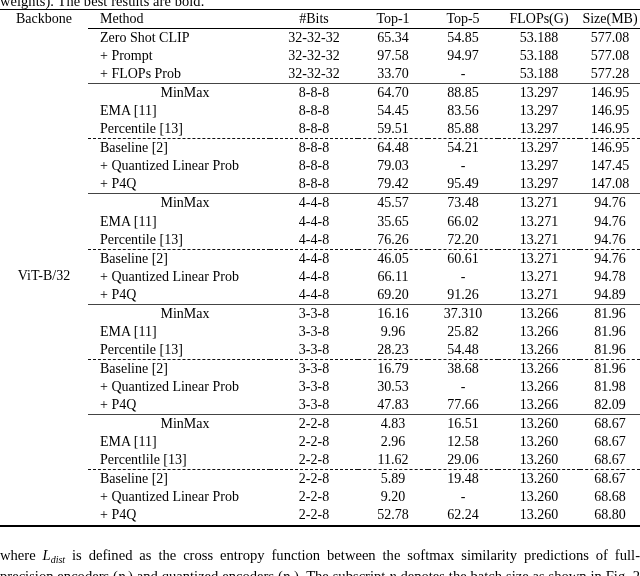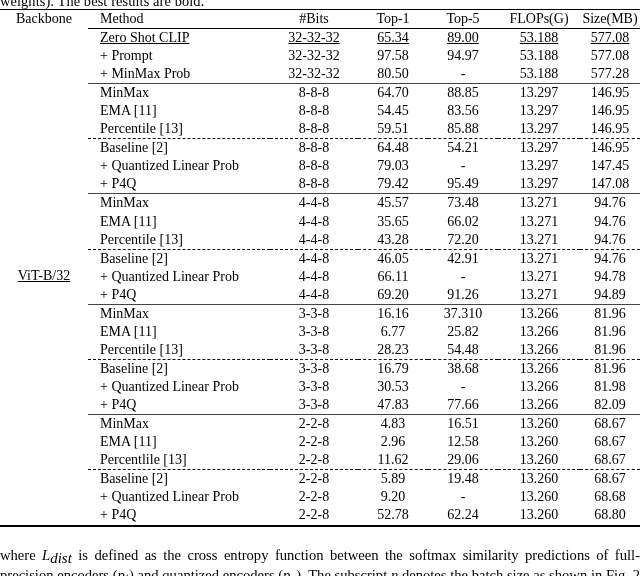"Zero Shot CLIP" .rule-underhdr td { text-decoration: underline -> none }
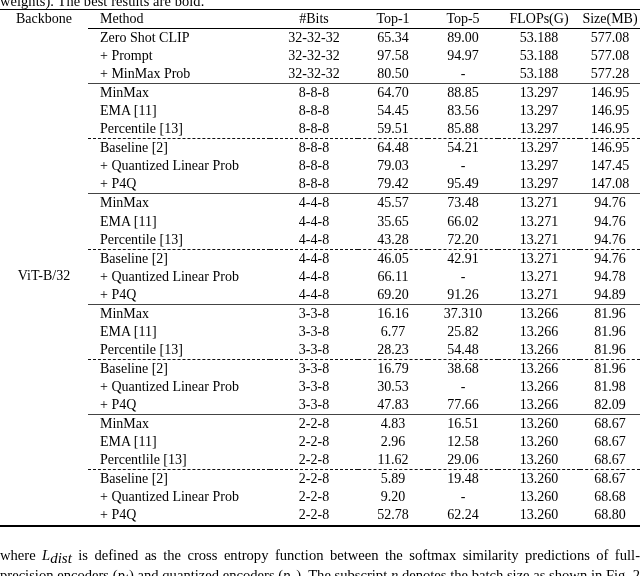"89.00" td.ta-c { text: 89.00 -> 54.85 }
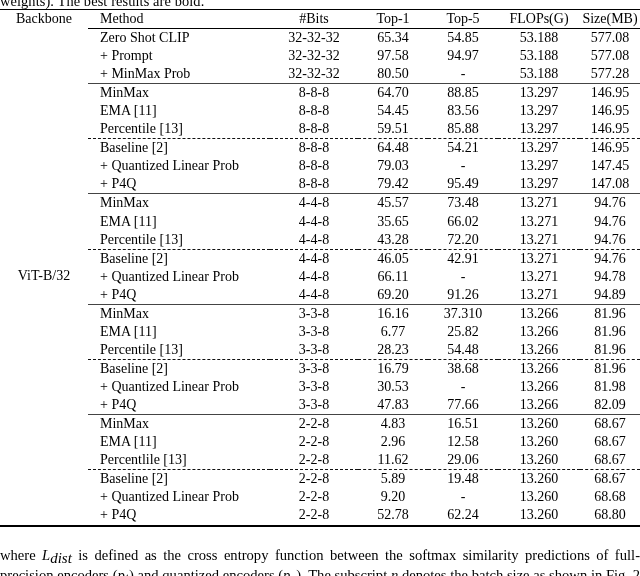"+ MinMax Prob" td.method-cell { text: MinMax -> FLOPs }
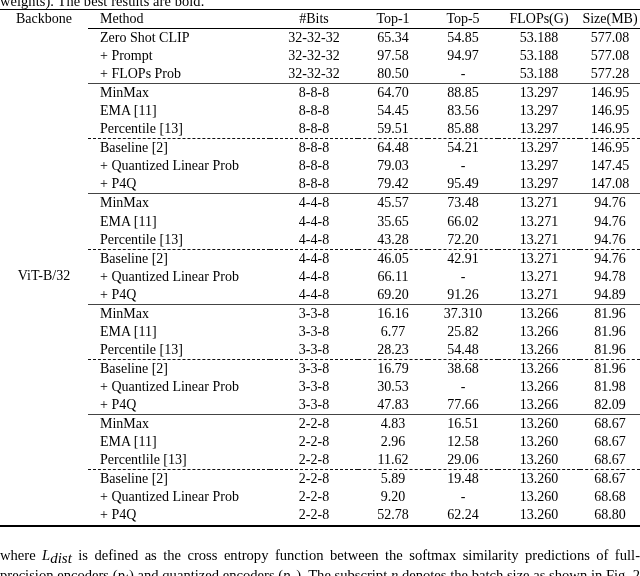"80.50" td.ta-c { text: 80.50 -> 33.70 }
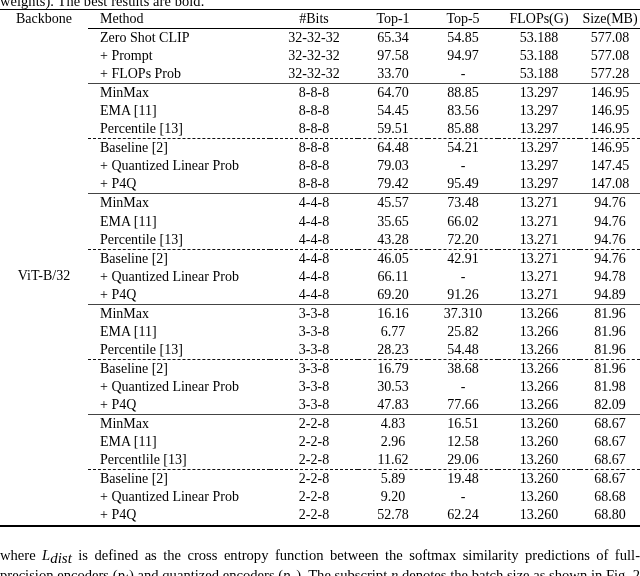"MinMax" .rule-section td { text-align: none -> center }
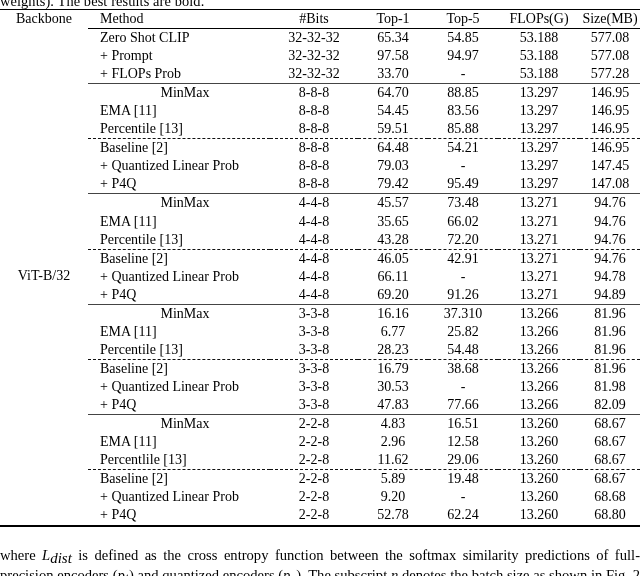"43.28" td.ta-c { text: 43.28 -> 76.26 }
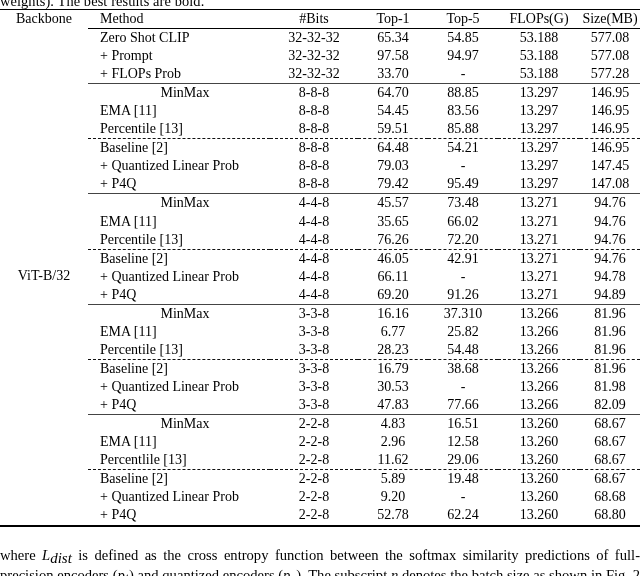"42.91" td.ta-c { text: 42.91 -> 60.61 }
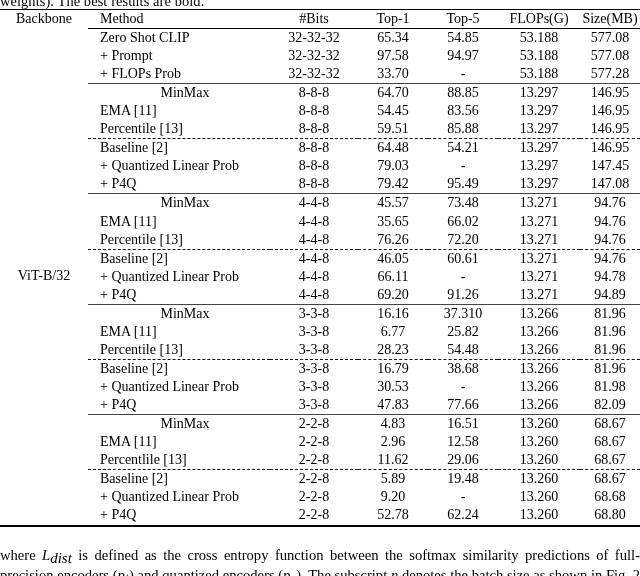"6.77" td.ta-c { text: 6.77 -> 9.96 }
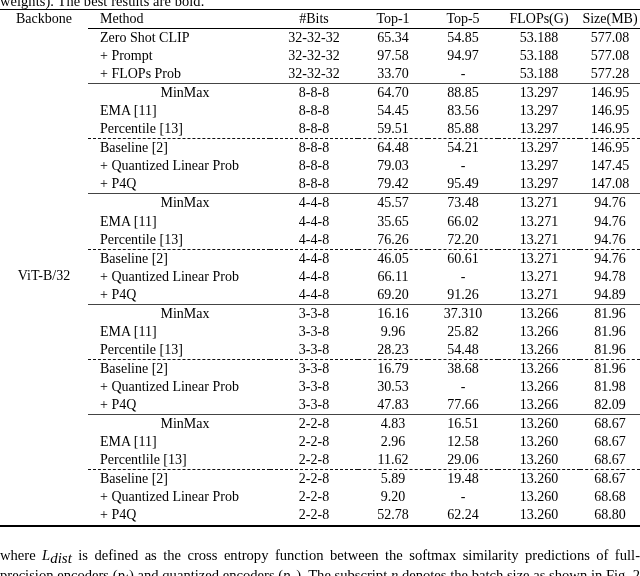"dist" sub { font-size: 15px -> 10px }
